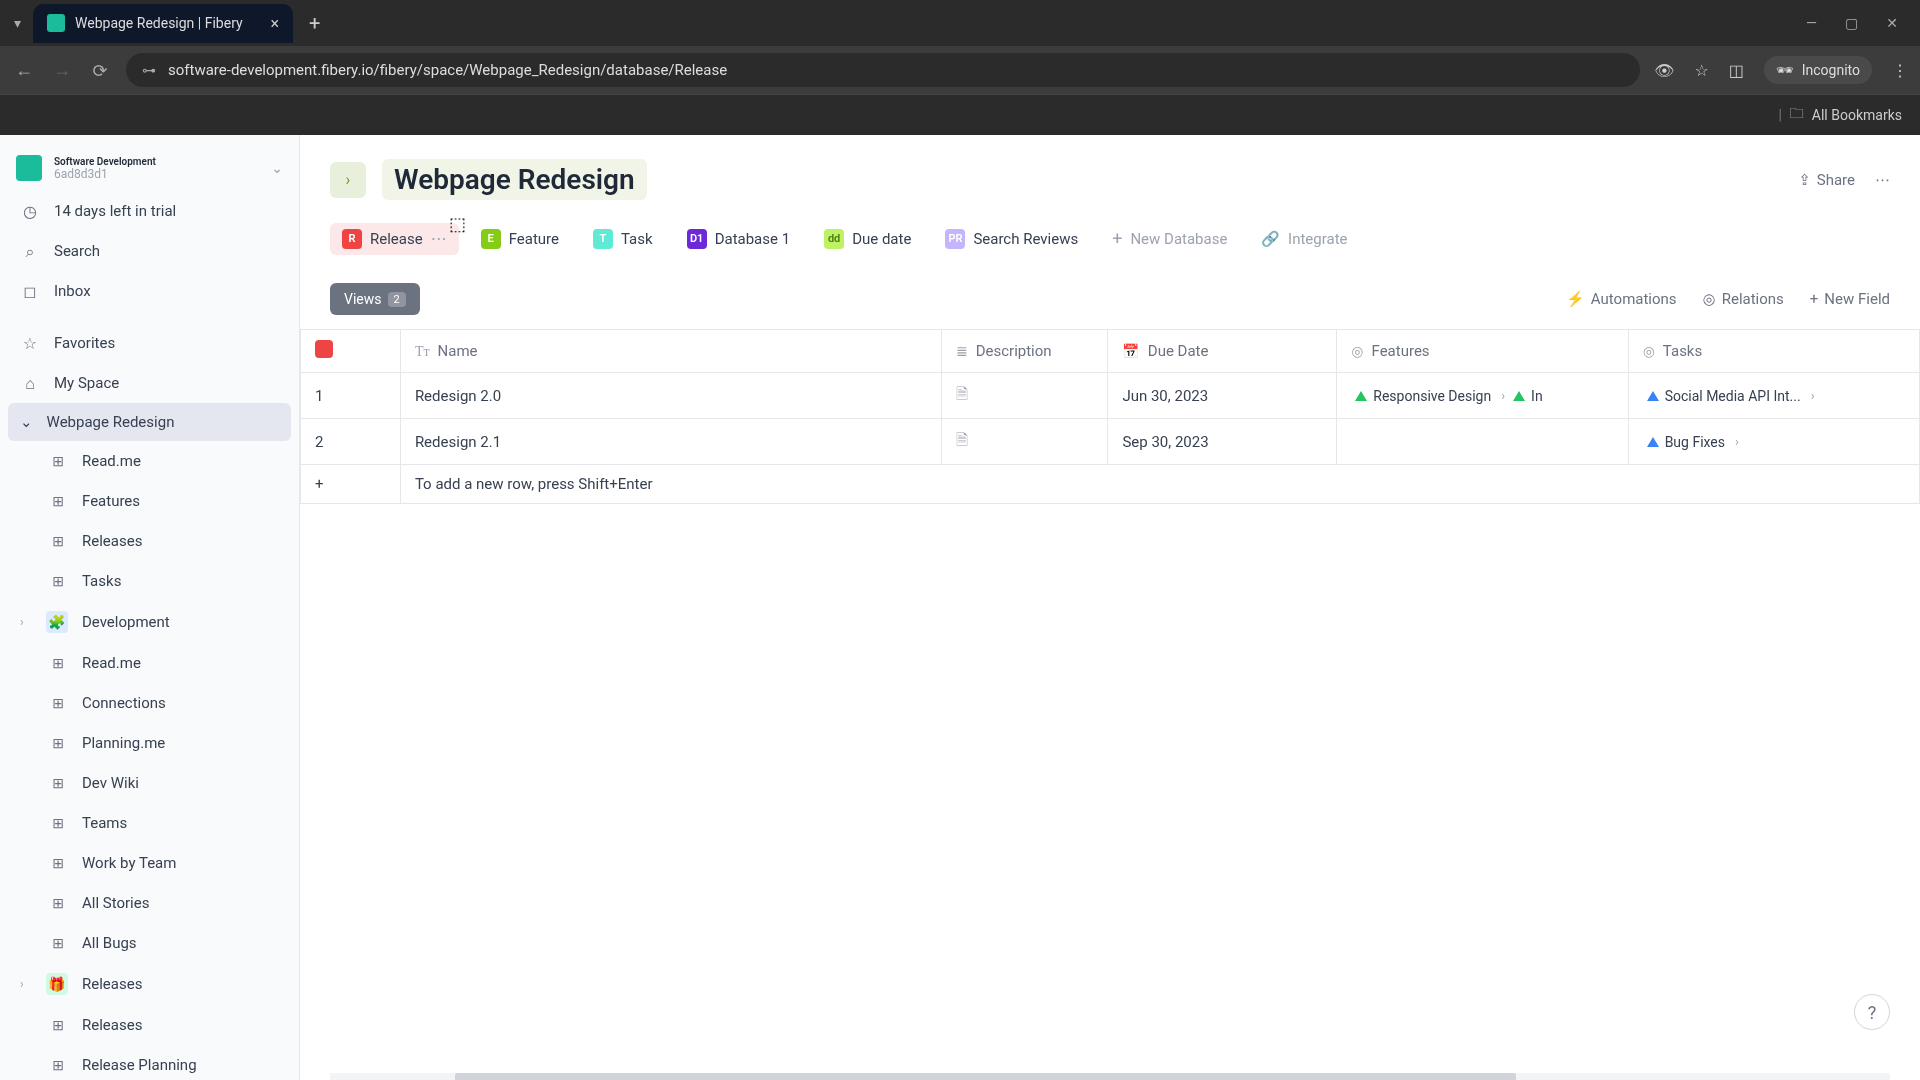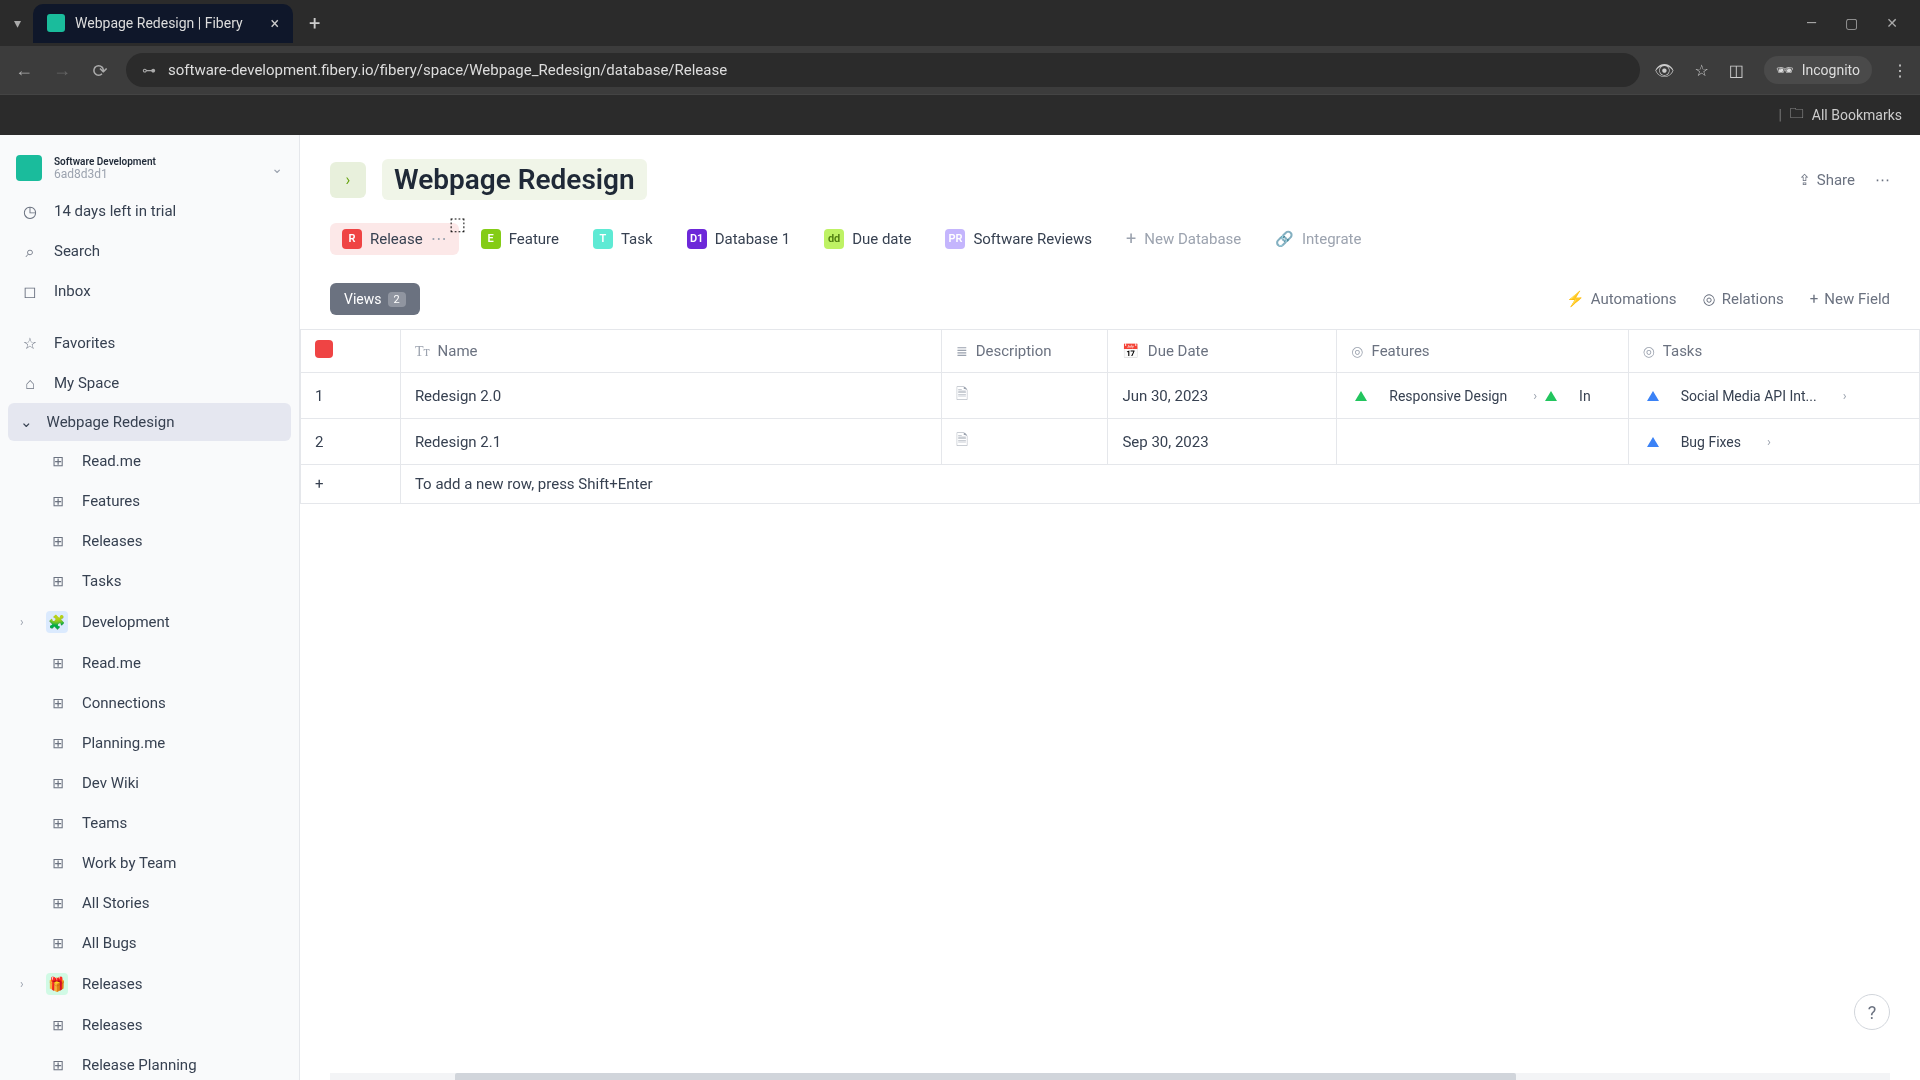"Software Reviews" span { text: Software -> Search }
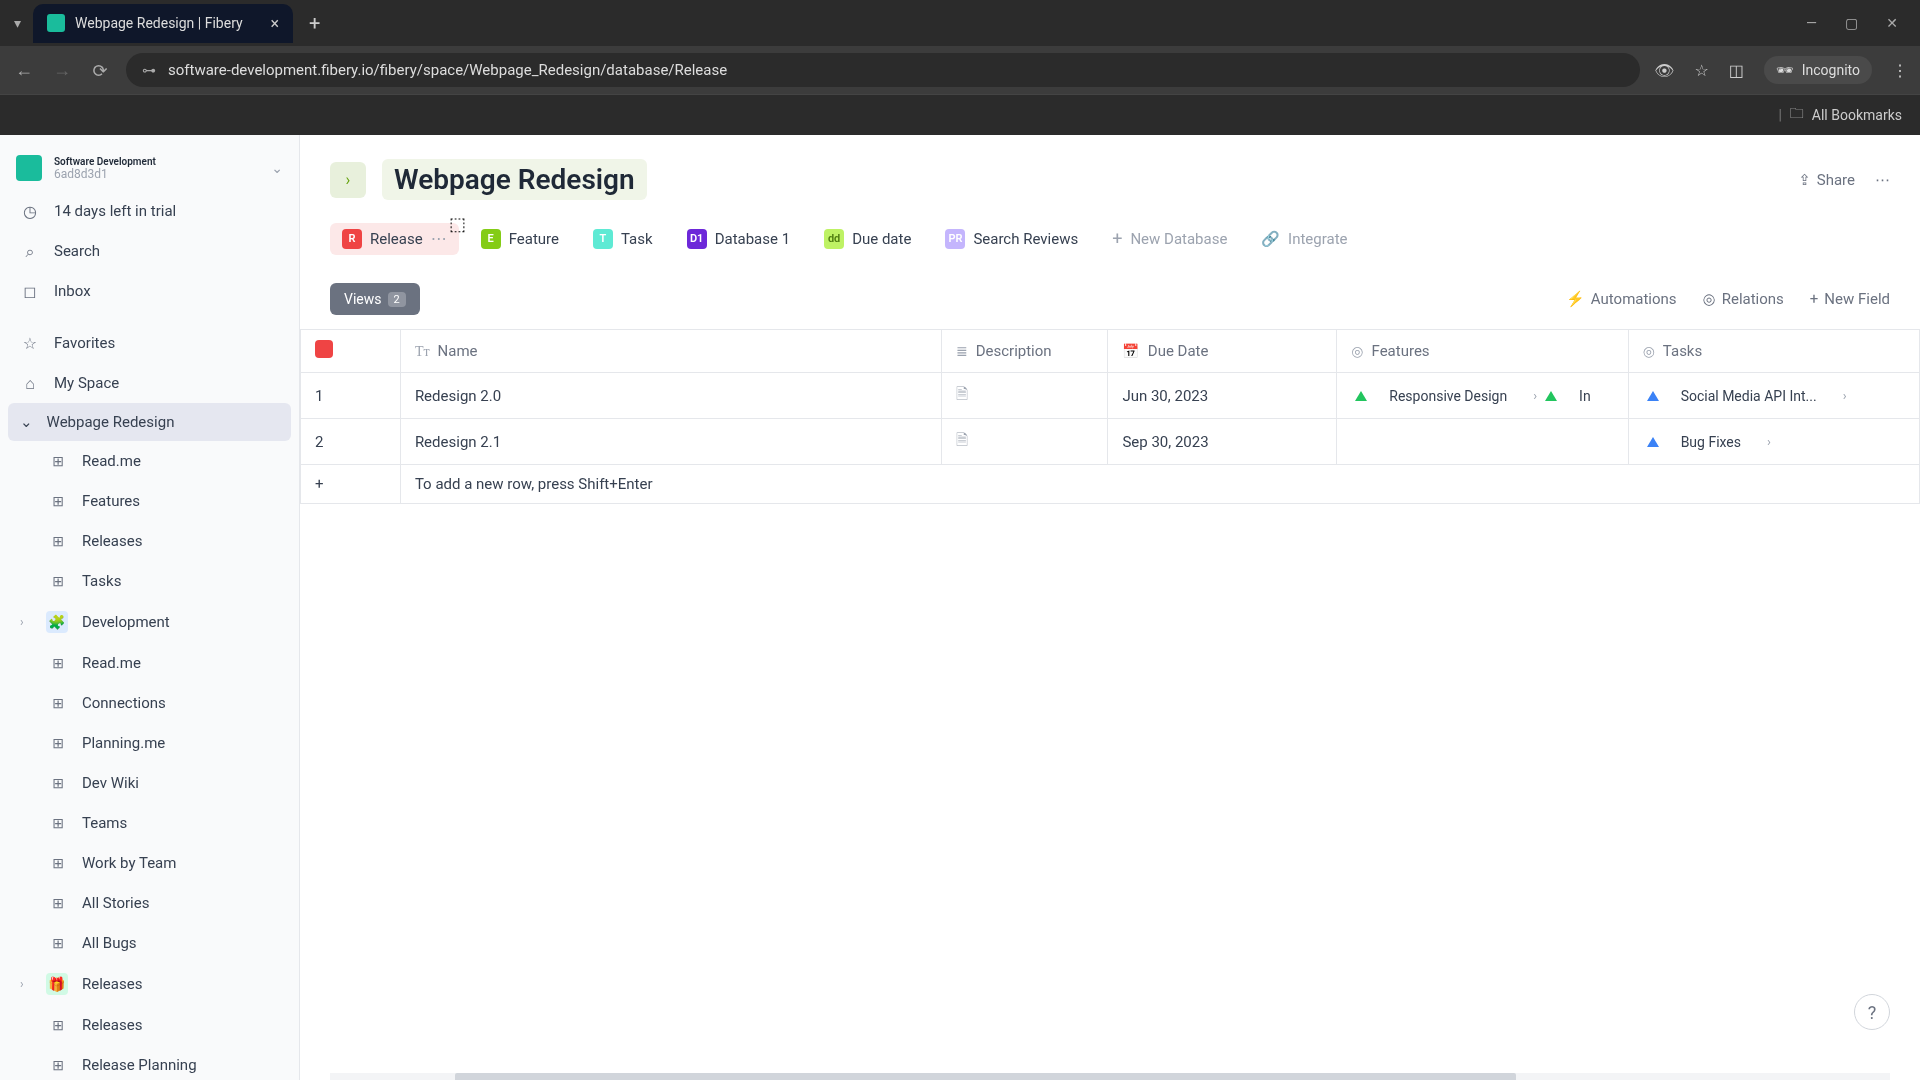"Responsive Design" .tag { gap: 22px -> 6px }
